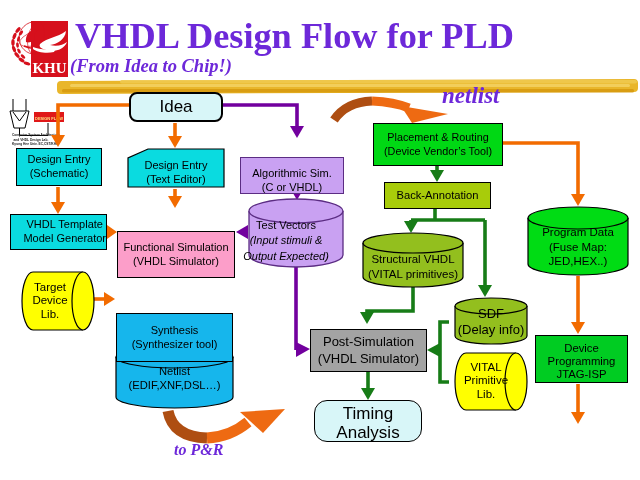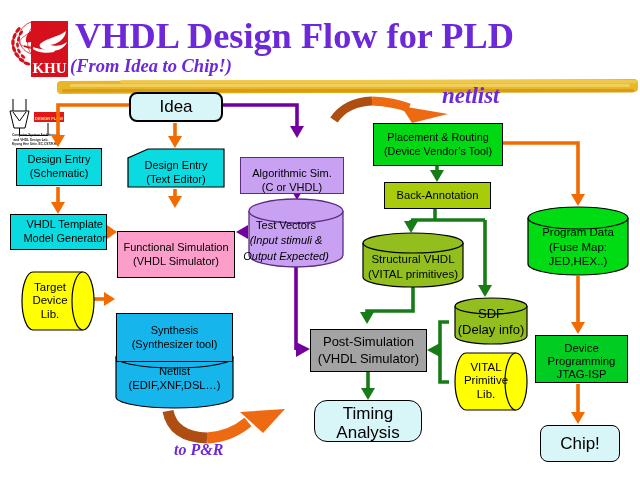"Chip!" div.bx { html: <div> <span>Chip!</span> </div> -> none }
